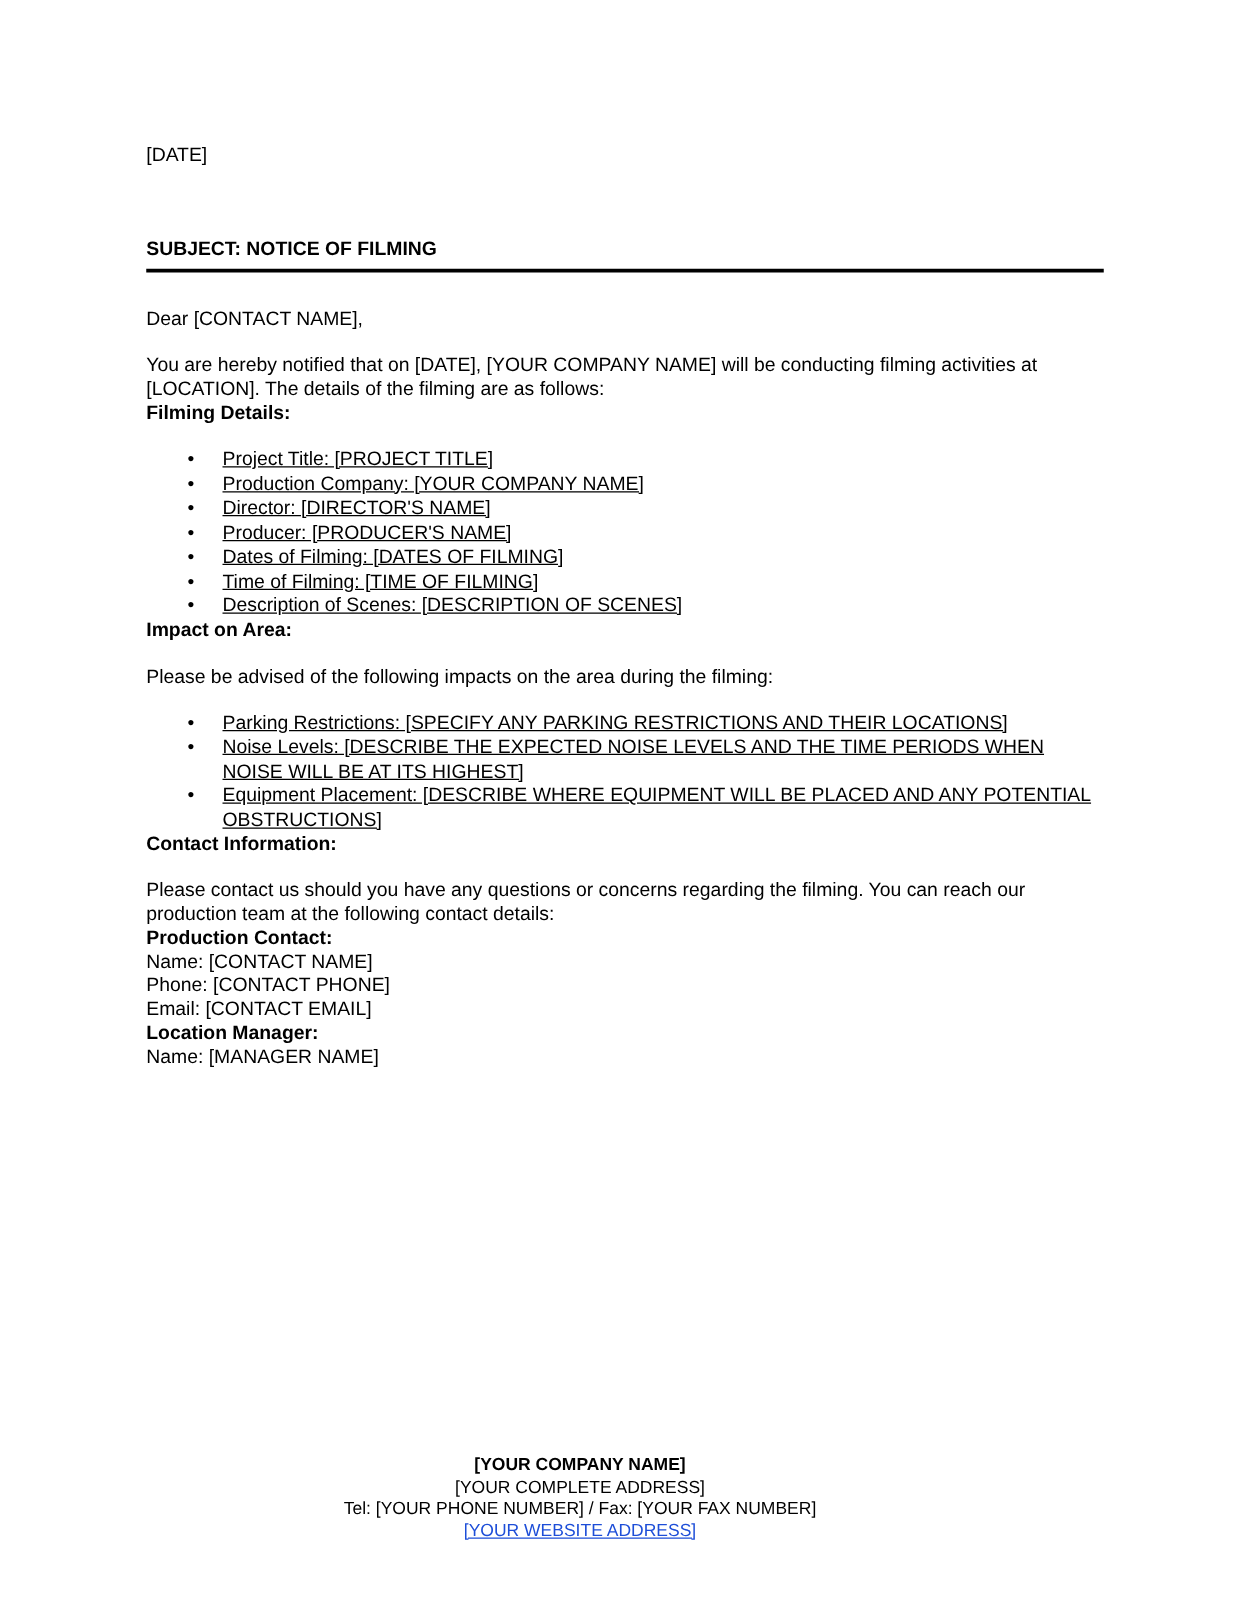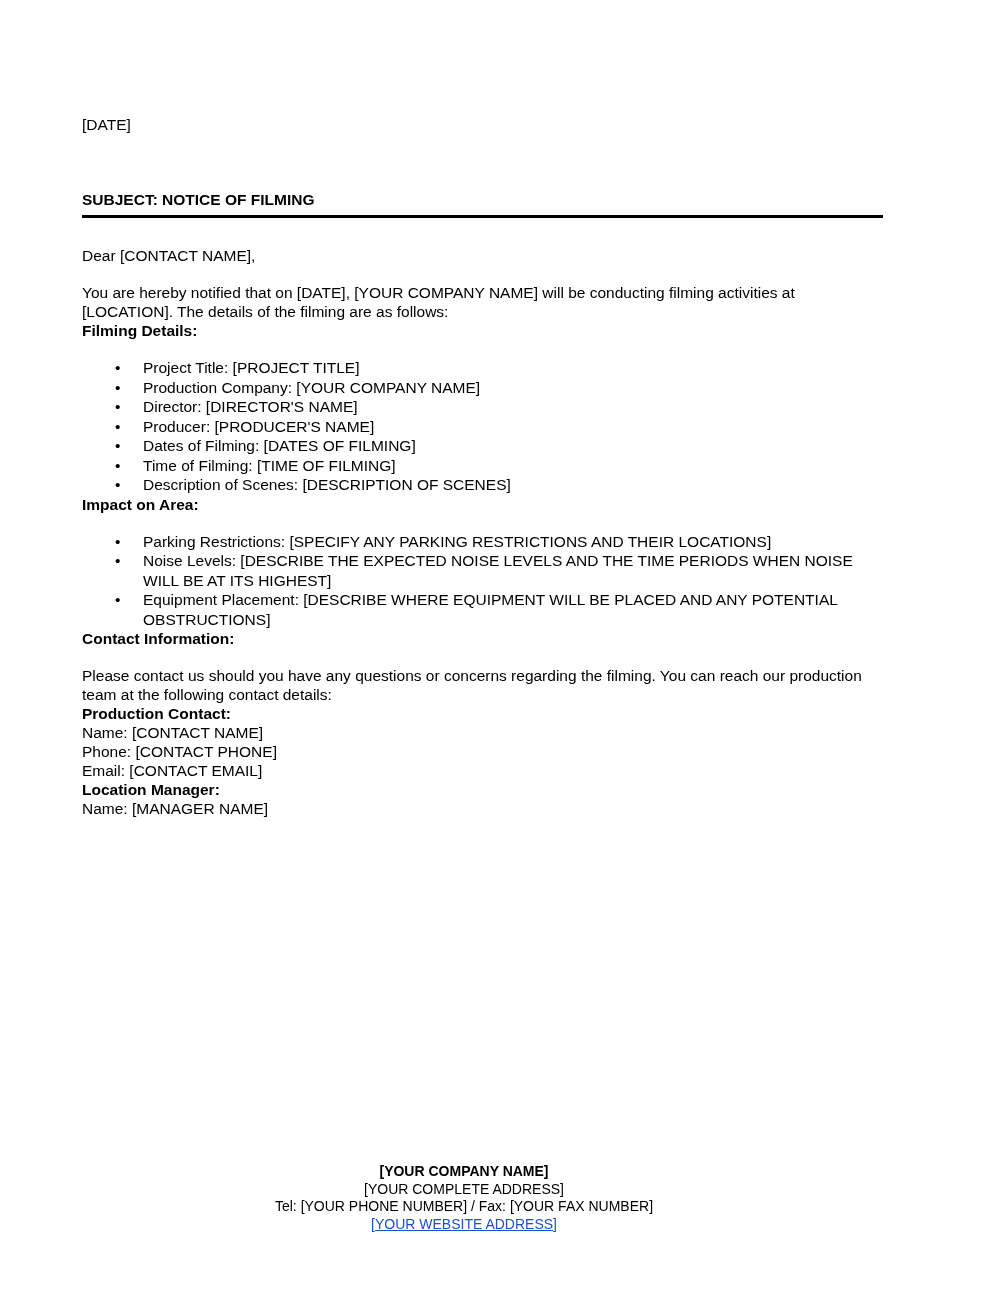"[DATE]" .page { padding: 115px 117px 0 82px -> 115px 117px 0 117px }
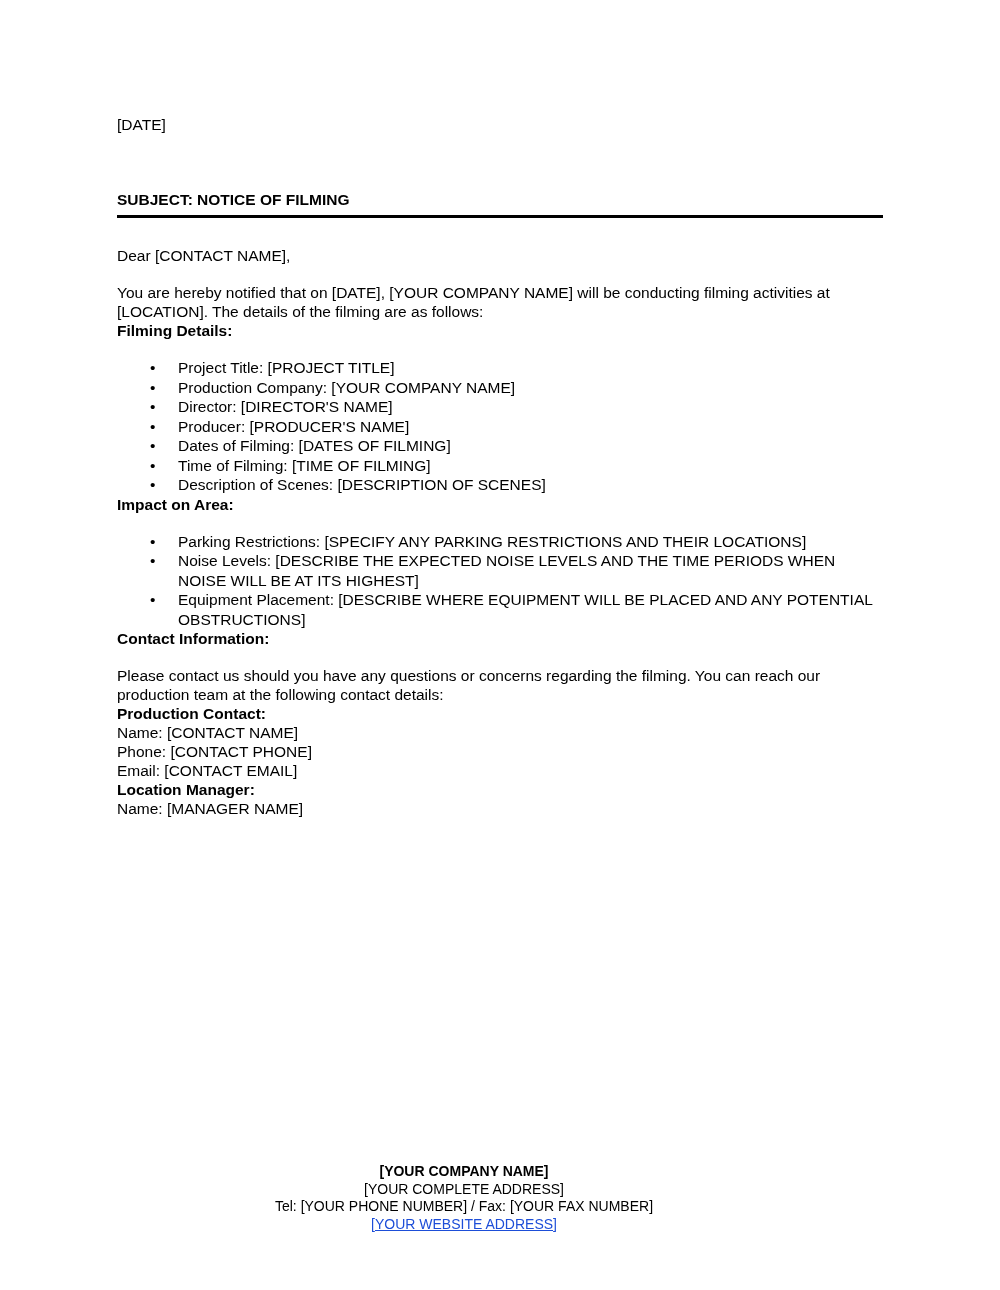"Project Title: [PROJECT TITLE]" ul.bullets { text-decoration: none -> underline }
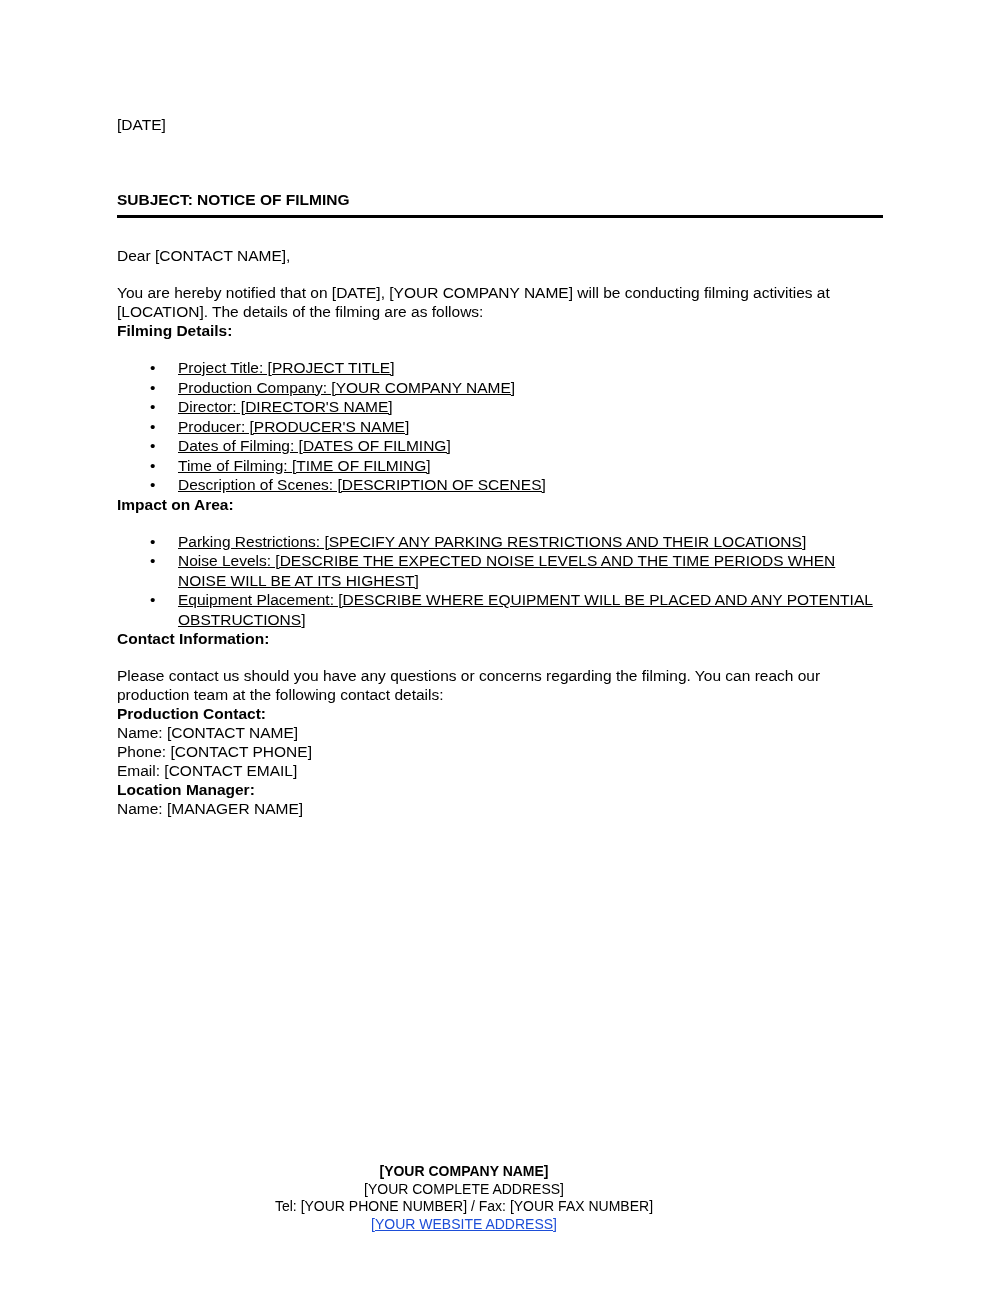"Please be advised of the" p.para { html: none -> <p>Please be advised of the following impacts on the area during the filming:</p> }
